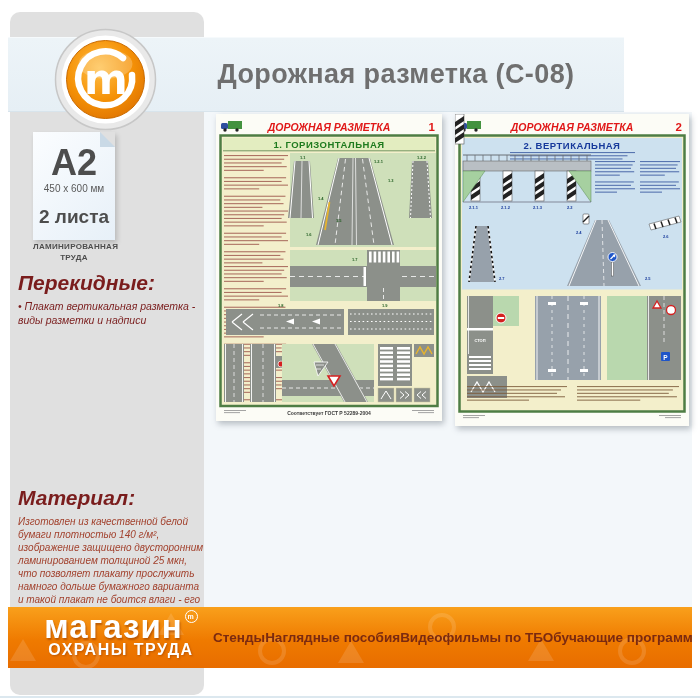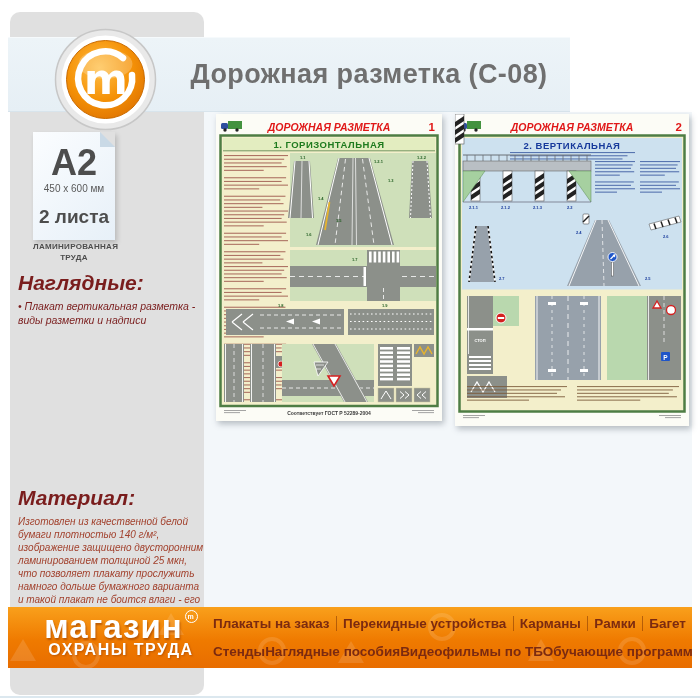"Дорожная разметка (С-08)" .header-band { width: 562px -> 616px }
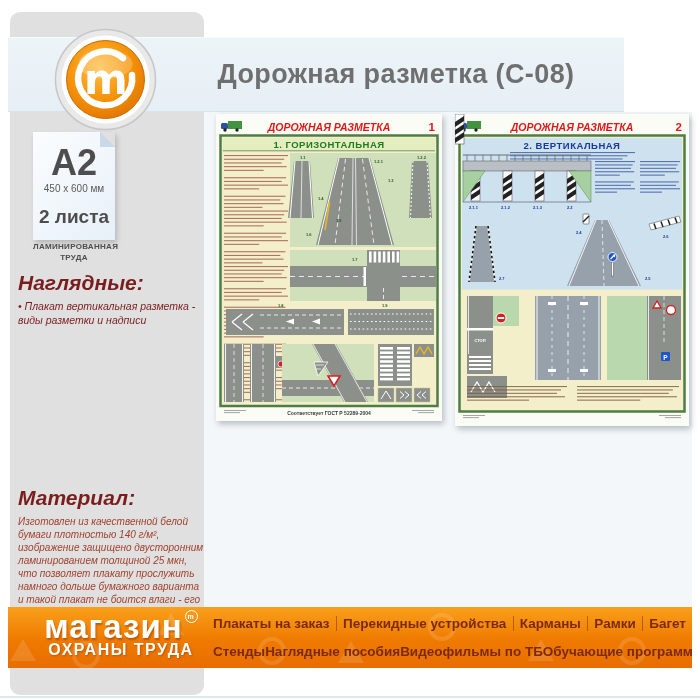"Наглядные:" div.sec-heading { text: Наглядные -> Перекидные }
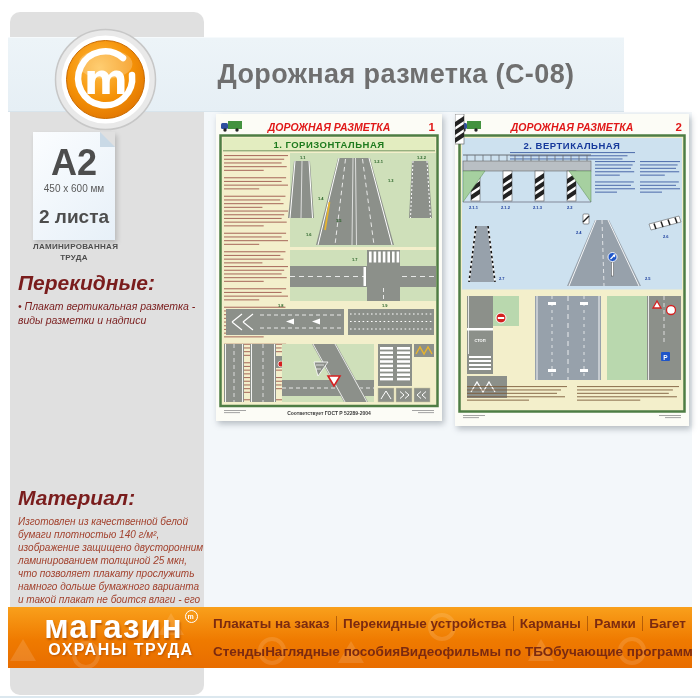"Плакаты на заказ" div.menu-row { html: <div> <span>Плакаты на заказ</span> <span></span> <span>Перекидные устройства</span> <span></span> <span>Карманы</span> <span></span> <span>Рамки</span> <span></span> <span>Багет</span> </div> -> none }
